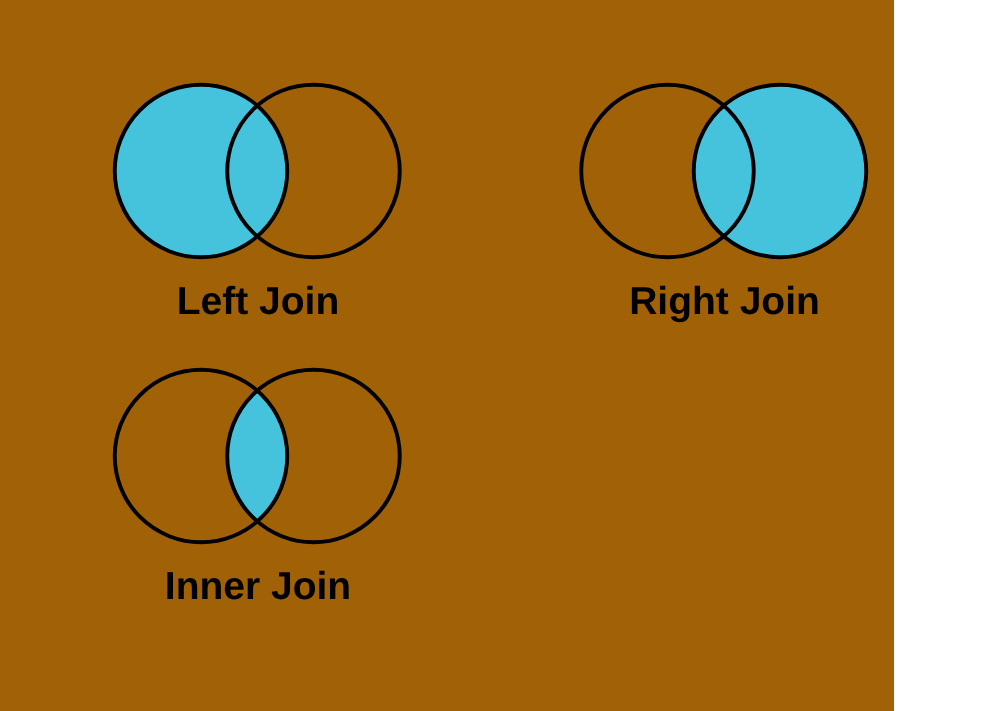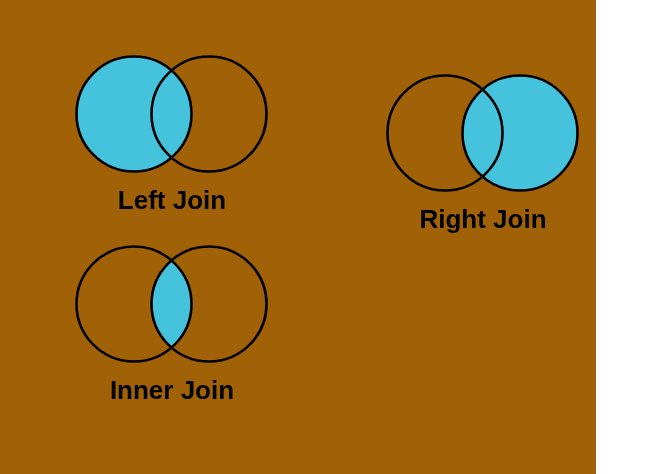"Right Join" figure.cell { justify-content: flex-end -> none }
